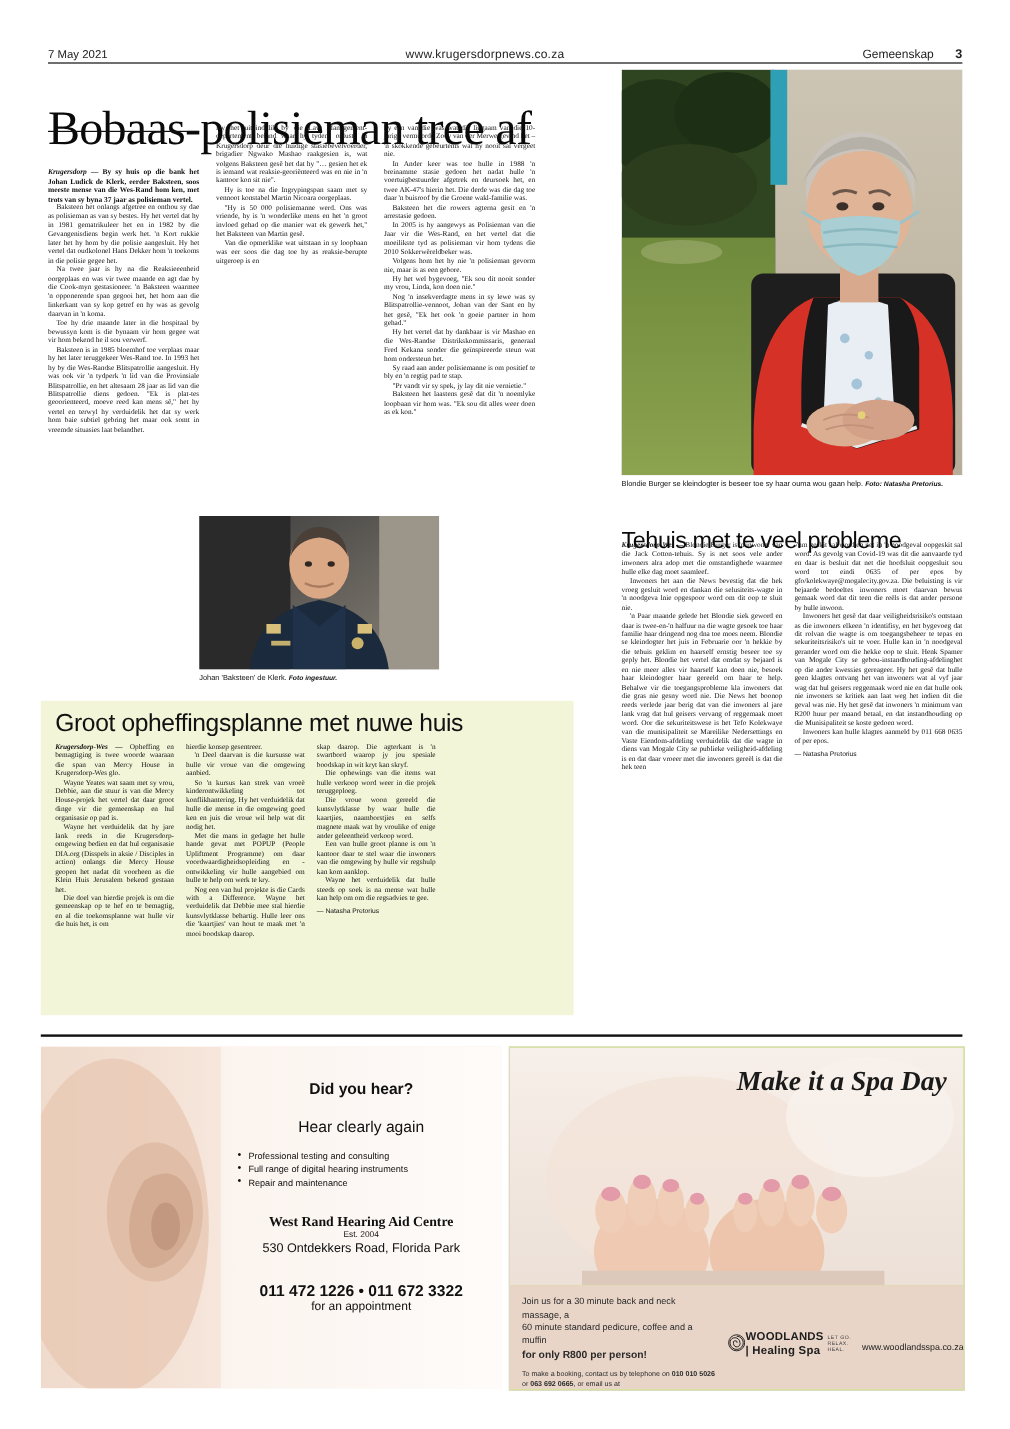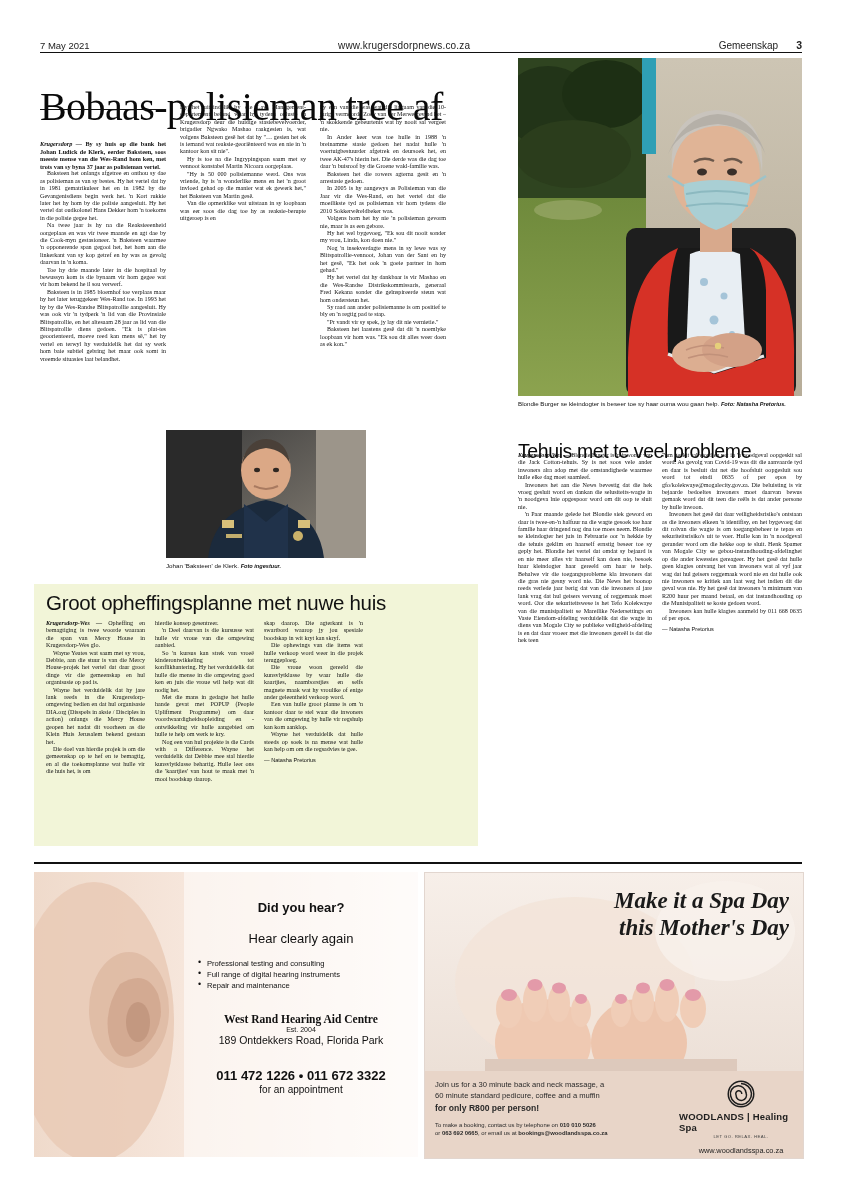"this Mother's Day" div { html: <div>this Mother's Day</div> -> none }
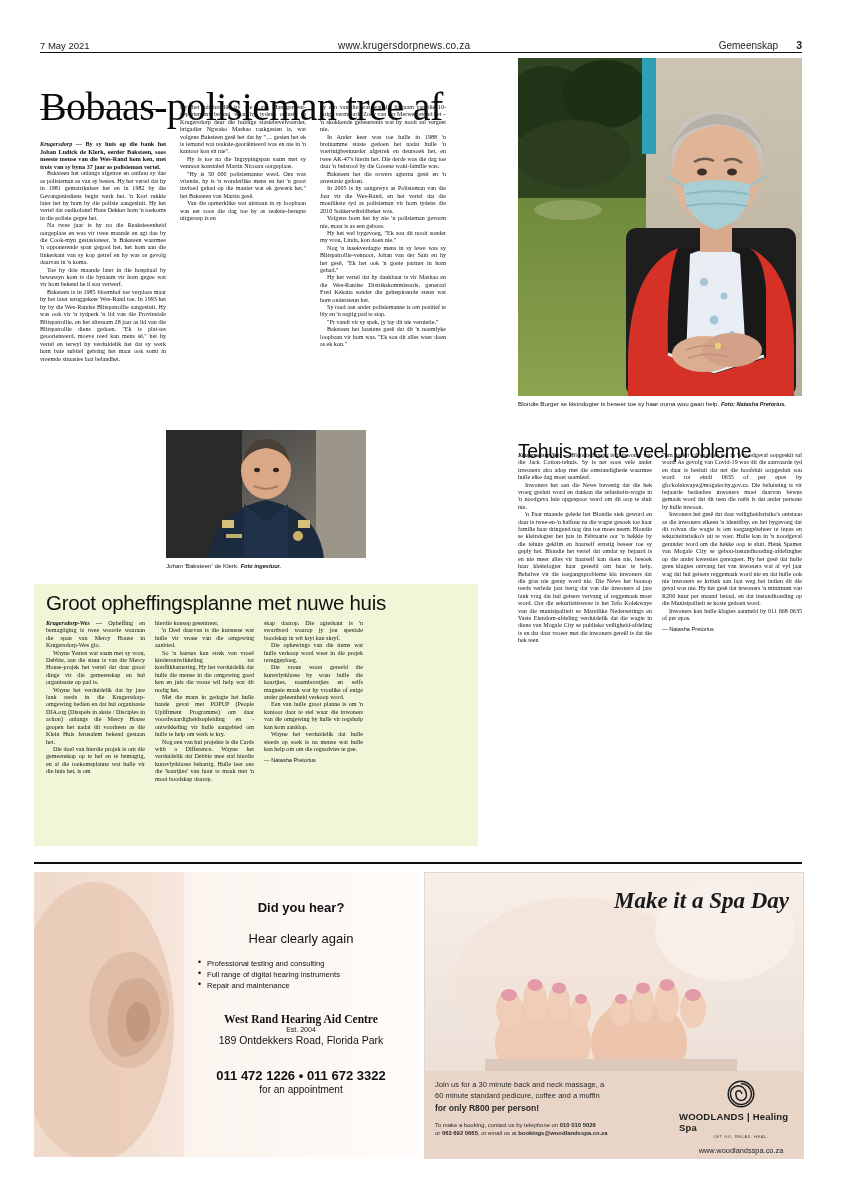"189 Ontdekkers Road, Florida Park" div.hear-addr { text: 189 -> 530 }
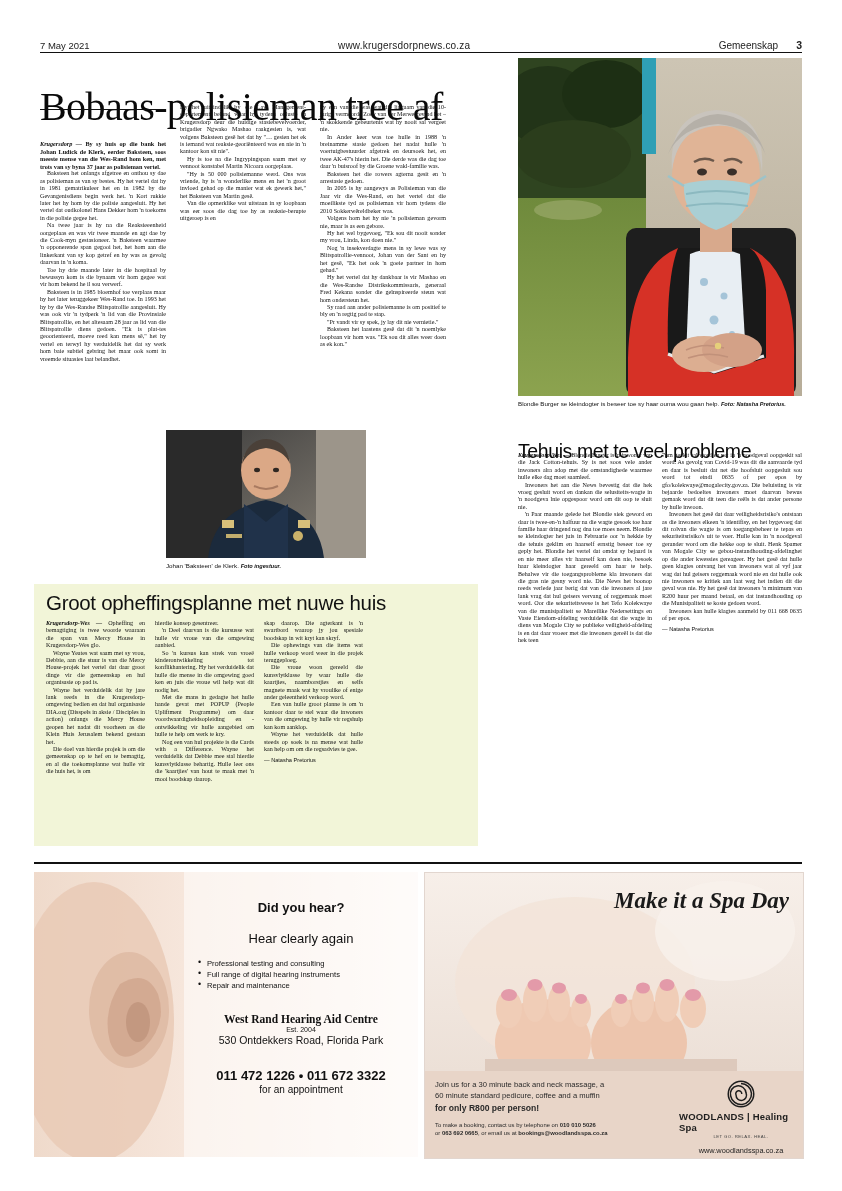"WOODLANDS | Healing Spa" .spa-band-r { flex-direction: column -> row }
